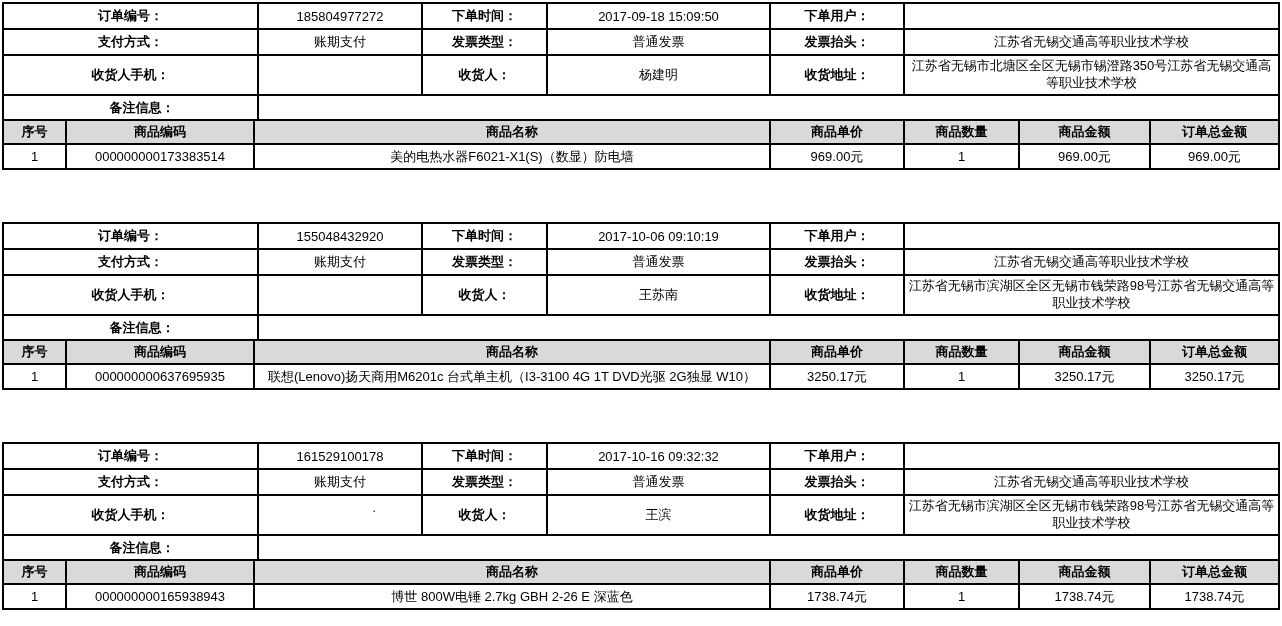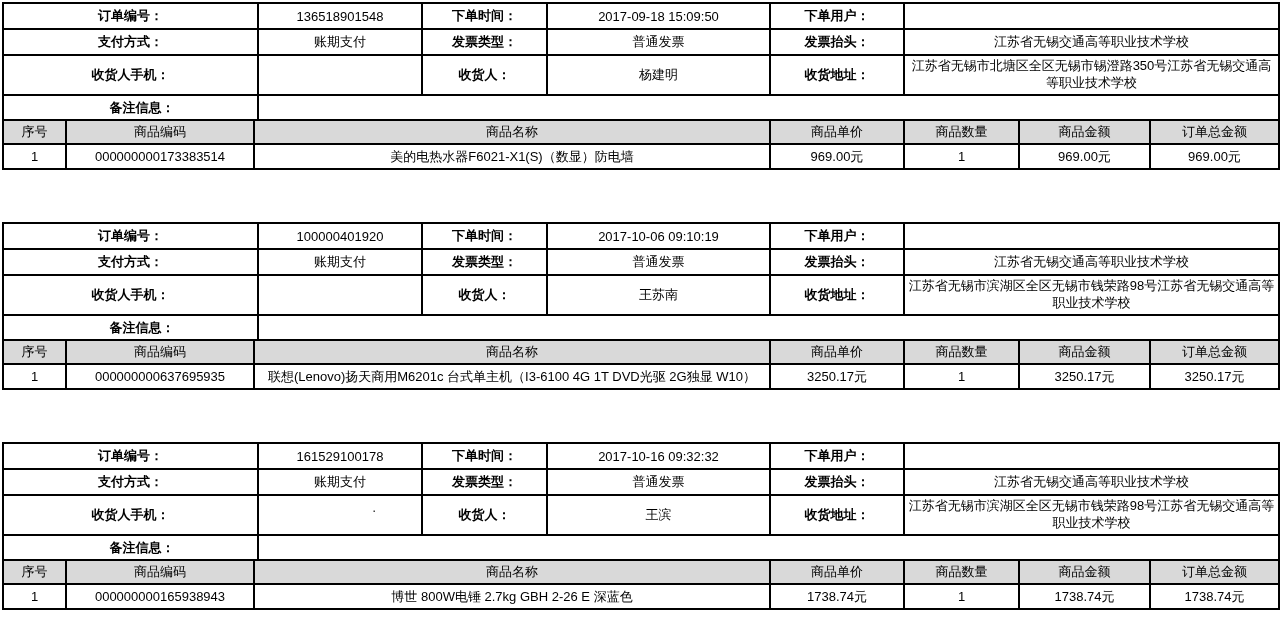"136518901548" td { text: 136518901548 -> 185804977272 }
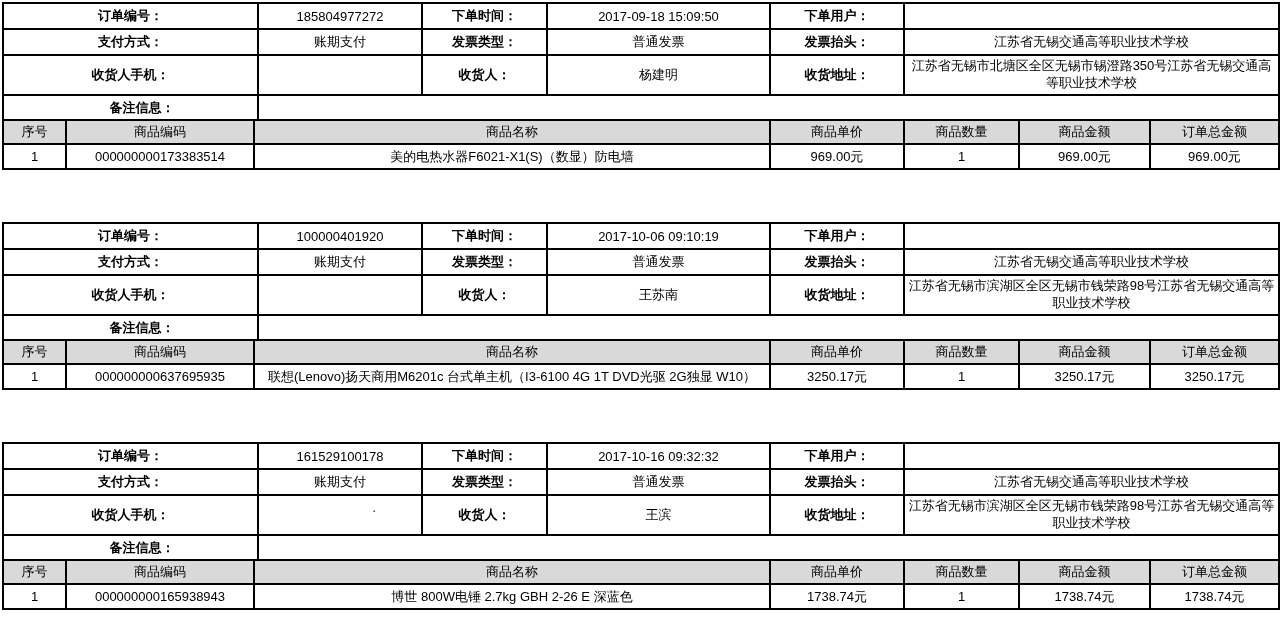"序号" .ghead td { font-weight: normal -> bold }
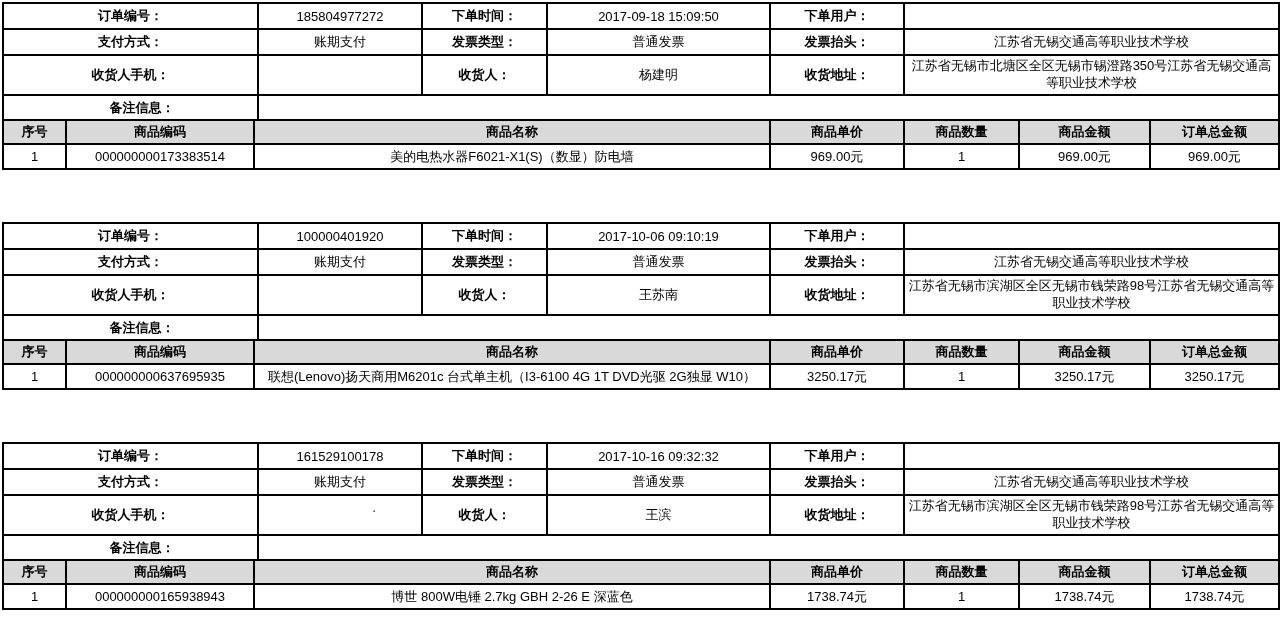"100000401920" td { text: 100000401920 -> 155048432920 }
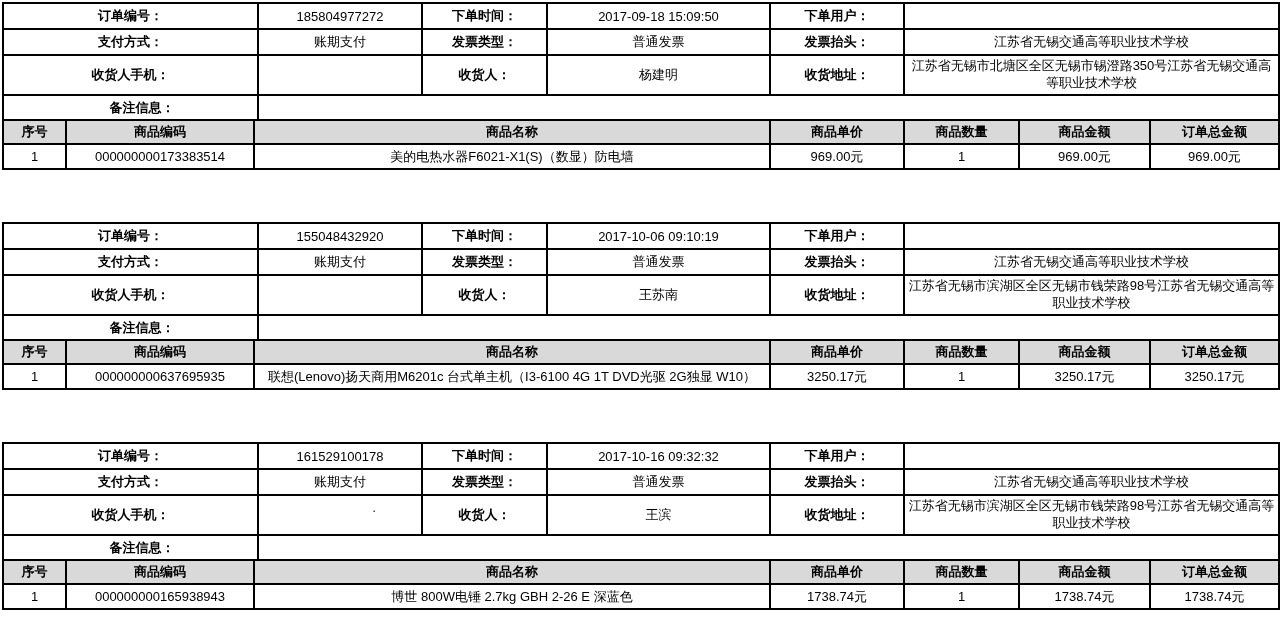"联想(Lenovo)扬天商用M6201c 台式单主机（I3-6100 4G 1T" td { text: I3-6100 -> I3-3100 }
